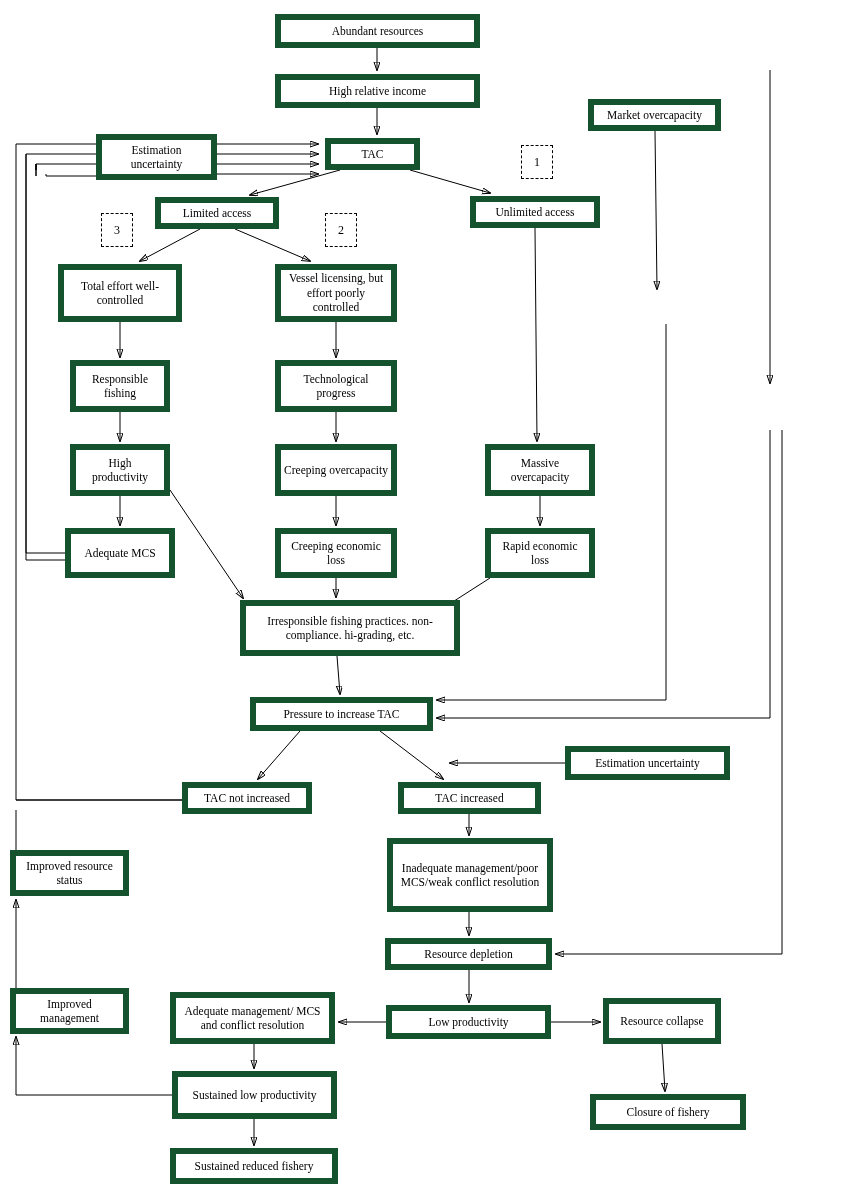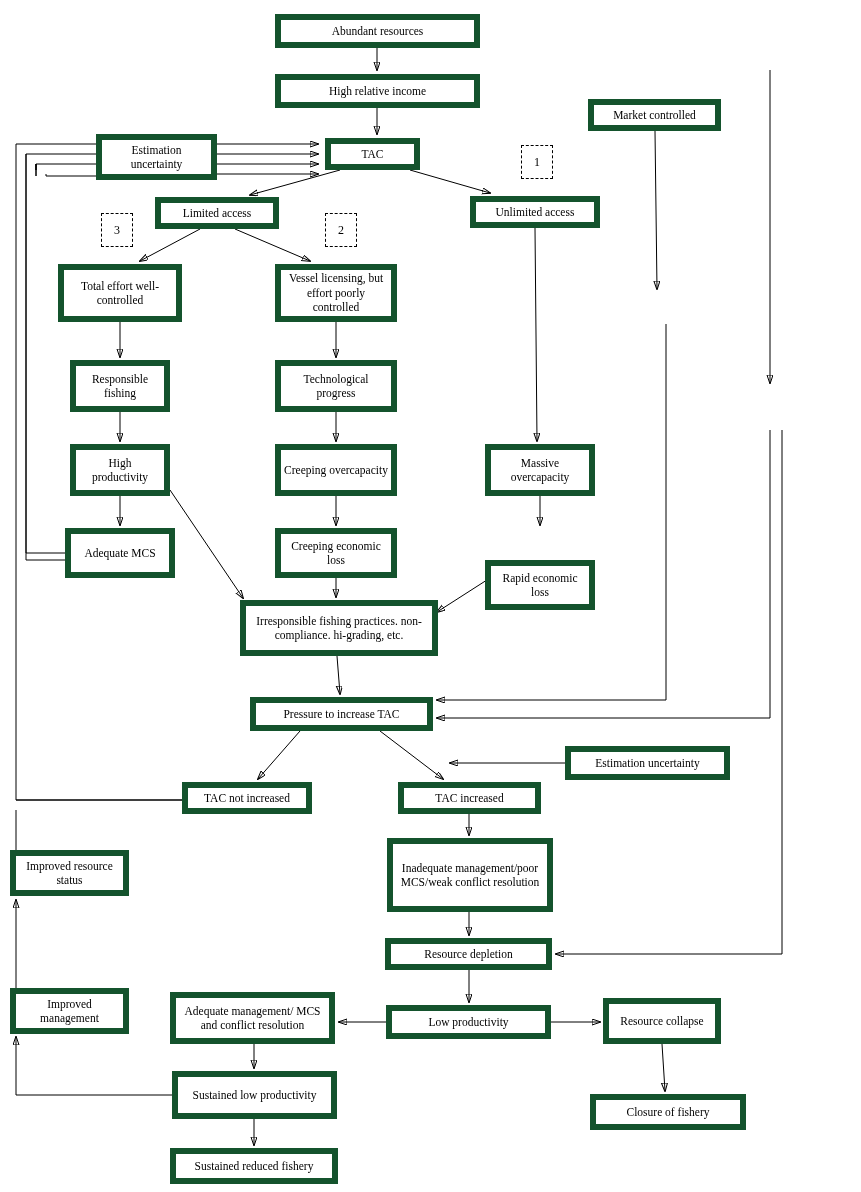"Market controlled" div.node { text: controlled -> overcapacity }
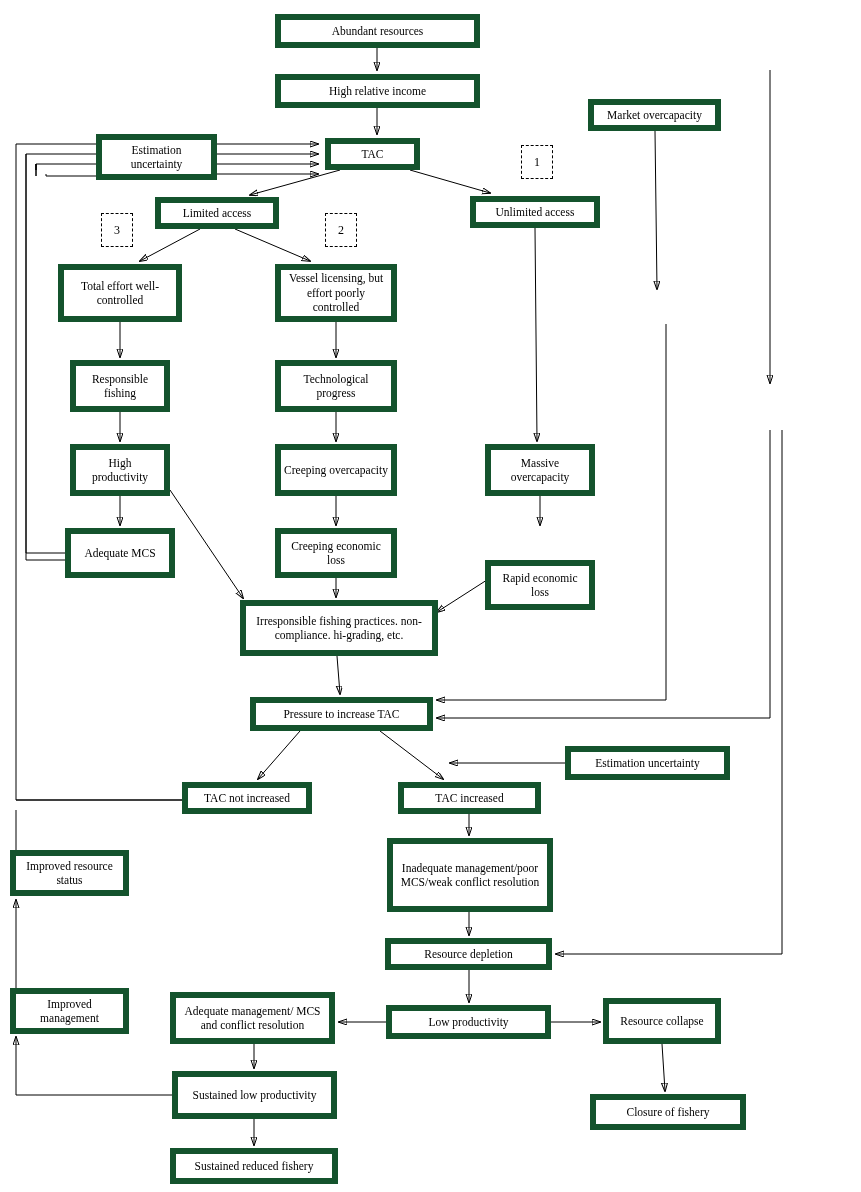"Rapid economic loss" div.node { margin-top: 32px -> none }
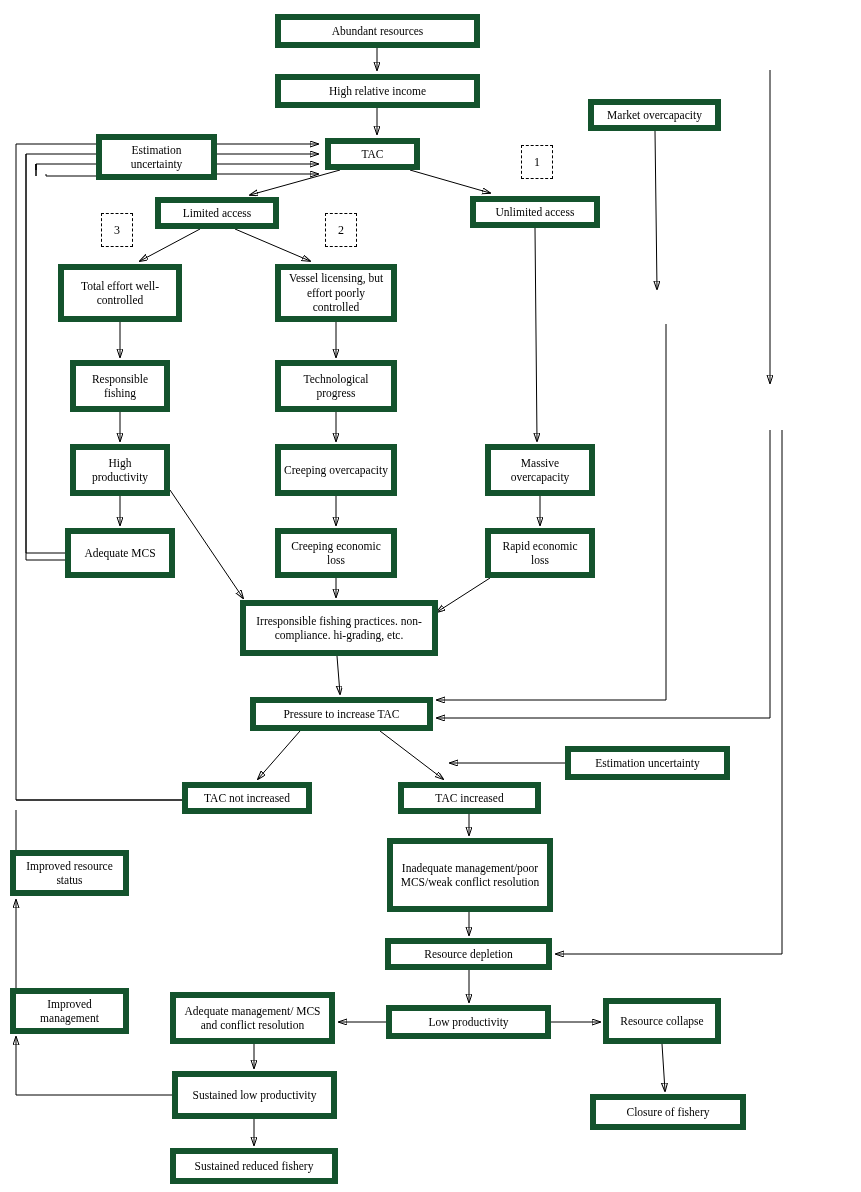"Irresponsible fishing practices." div.node { width: 198px -> 220px }
